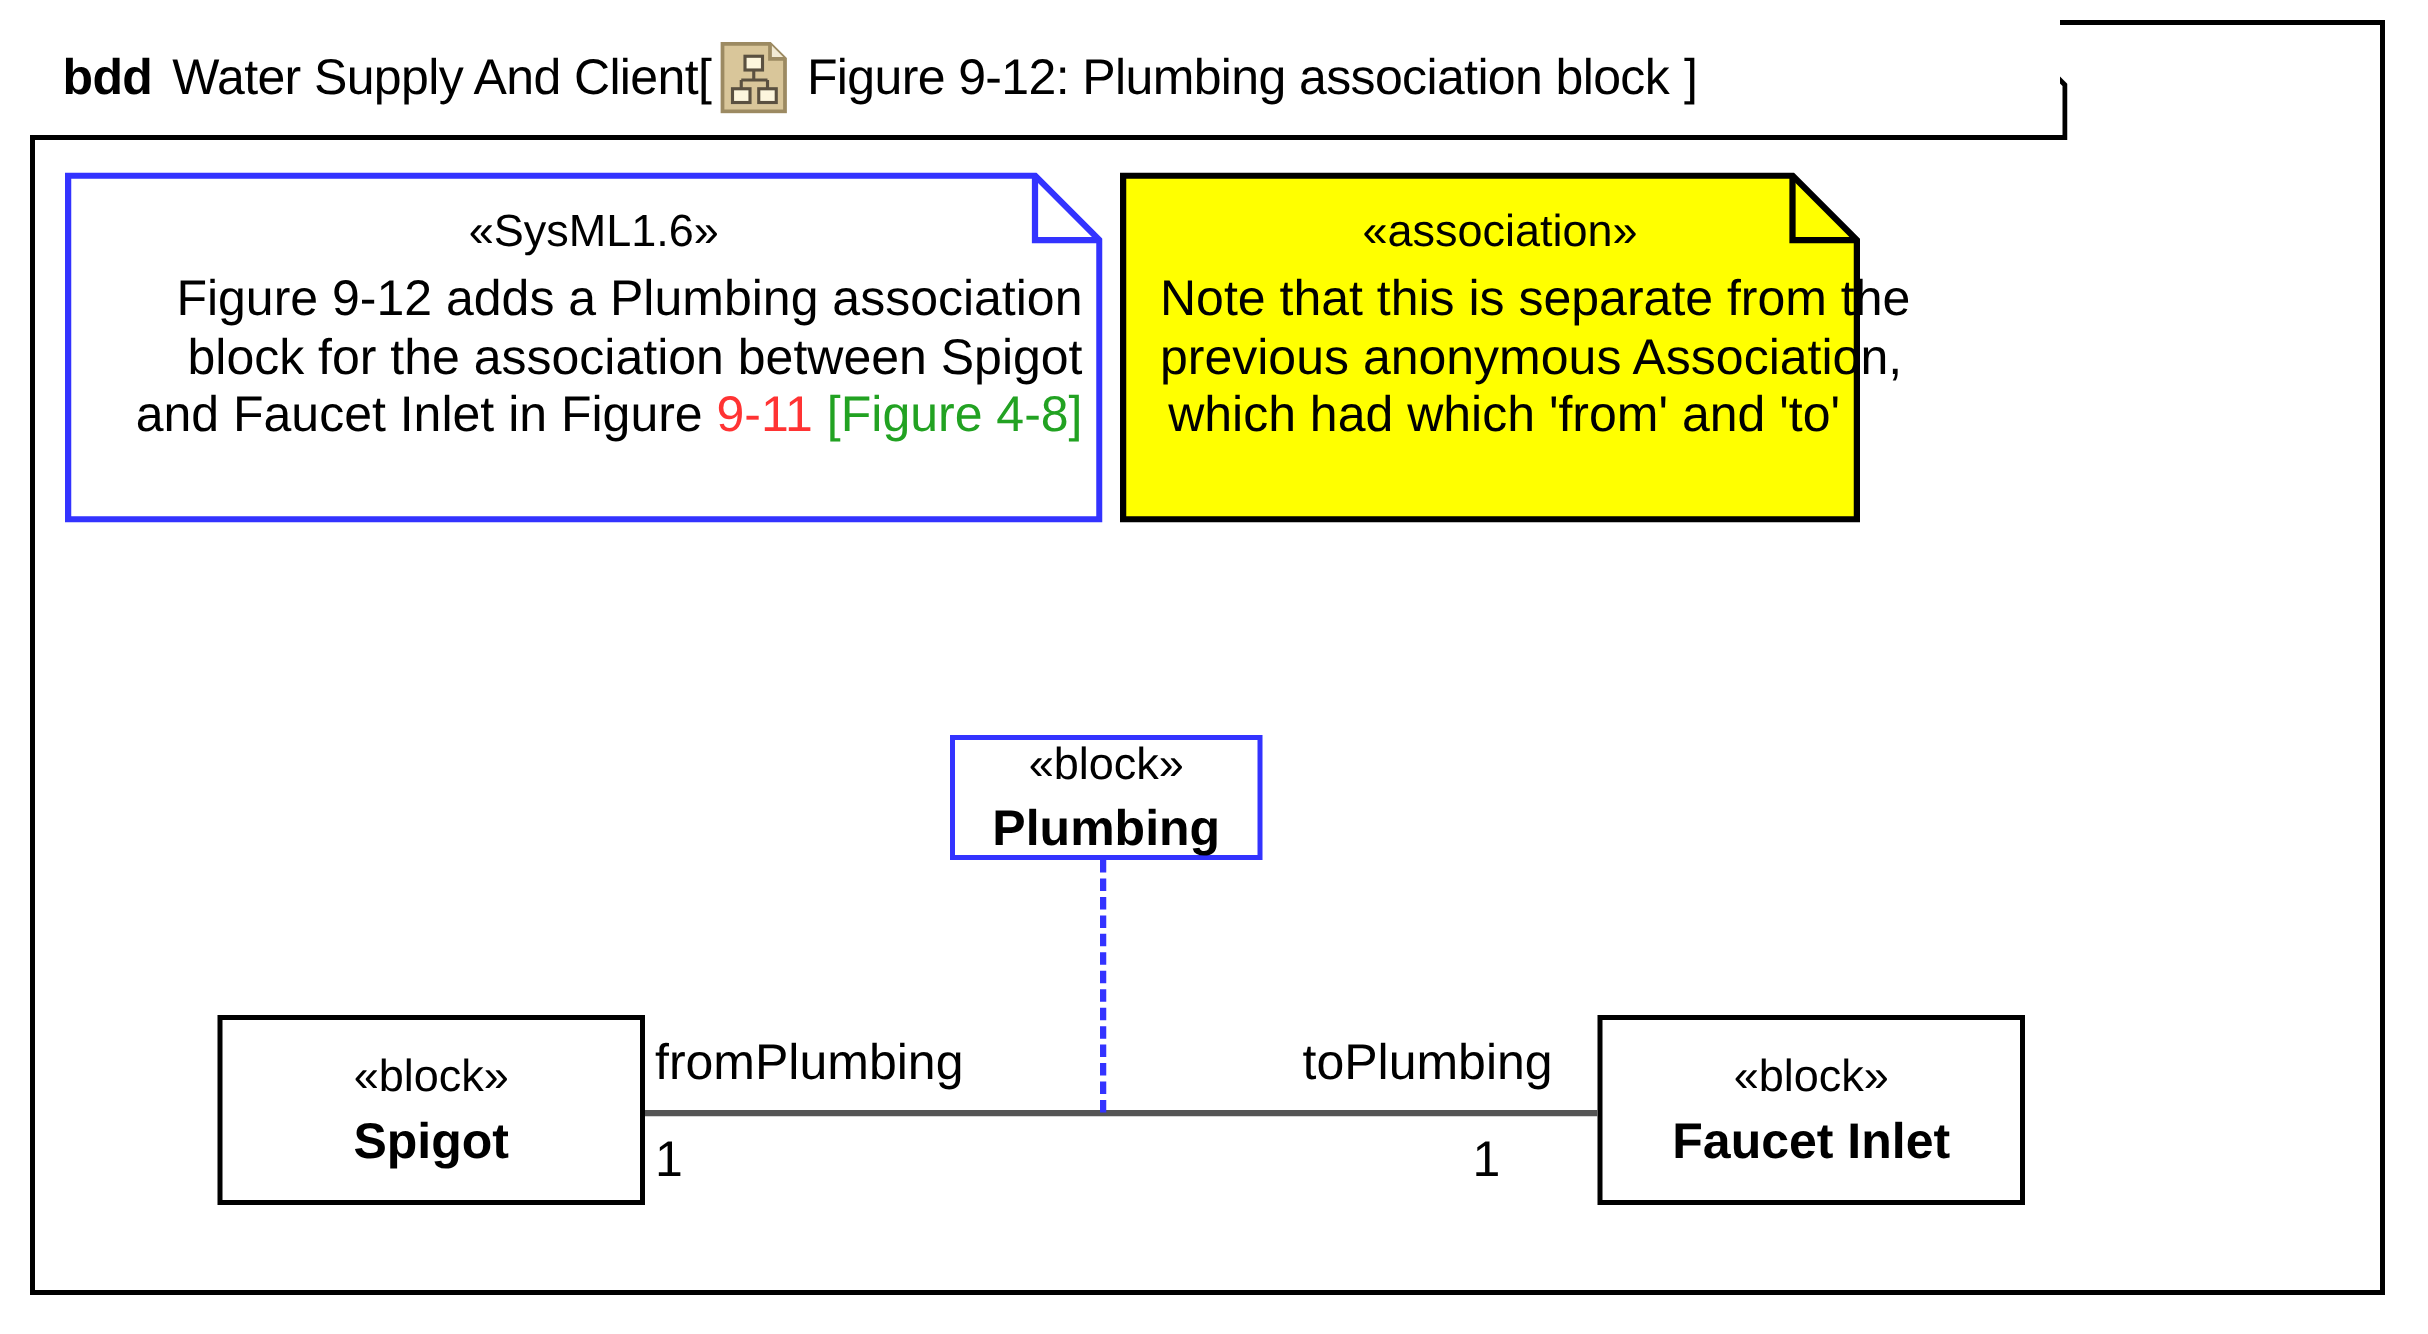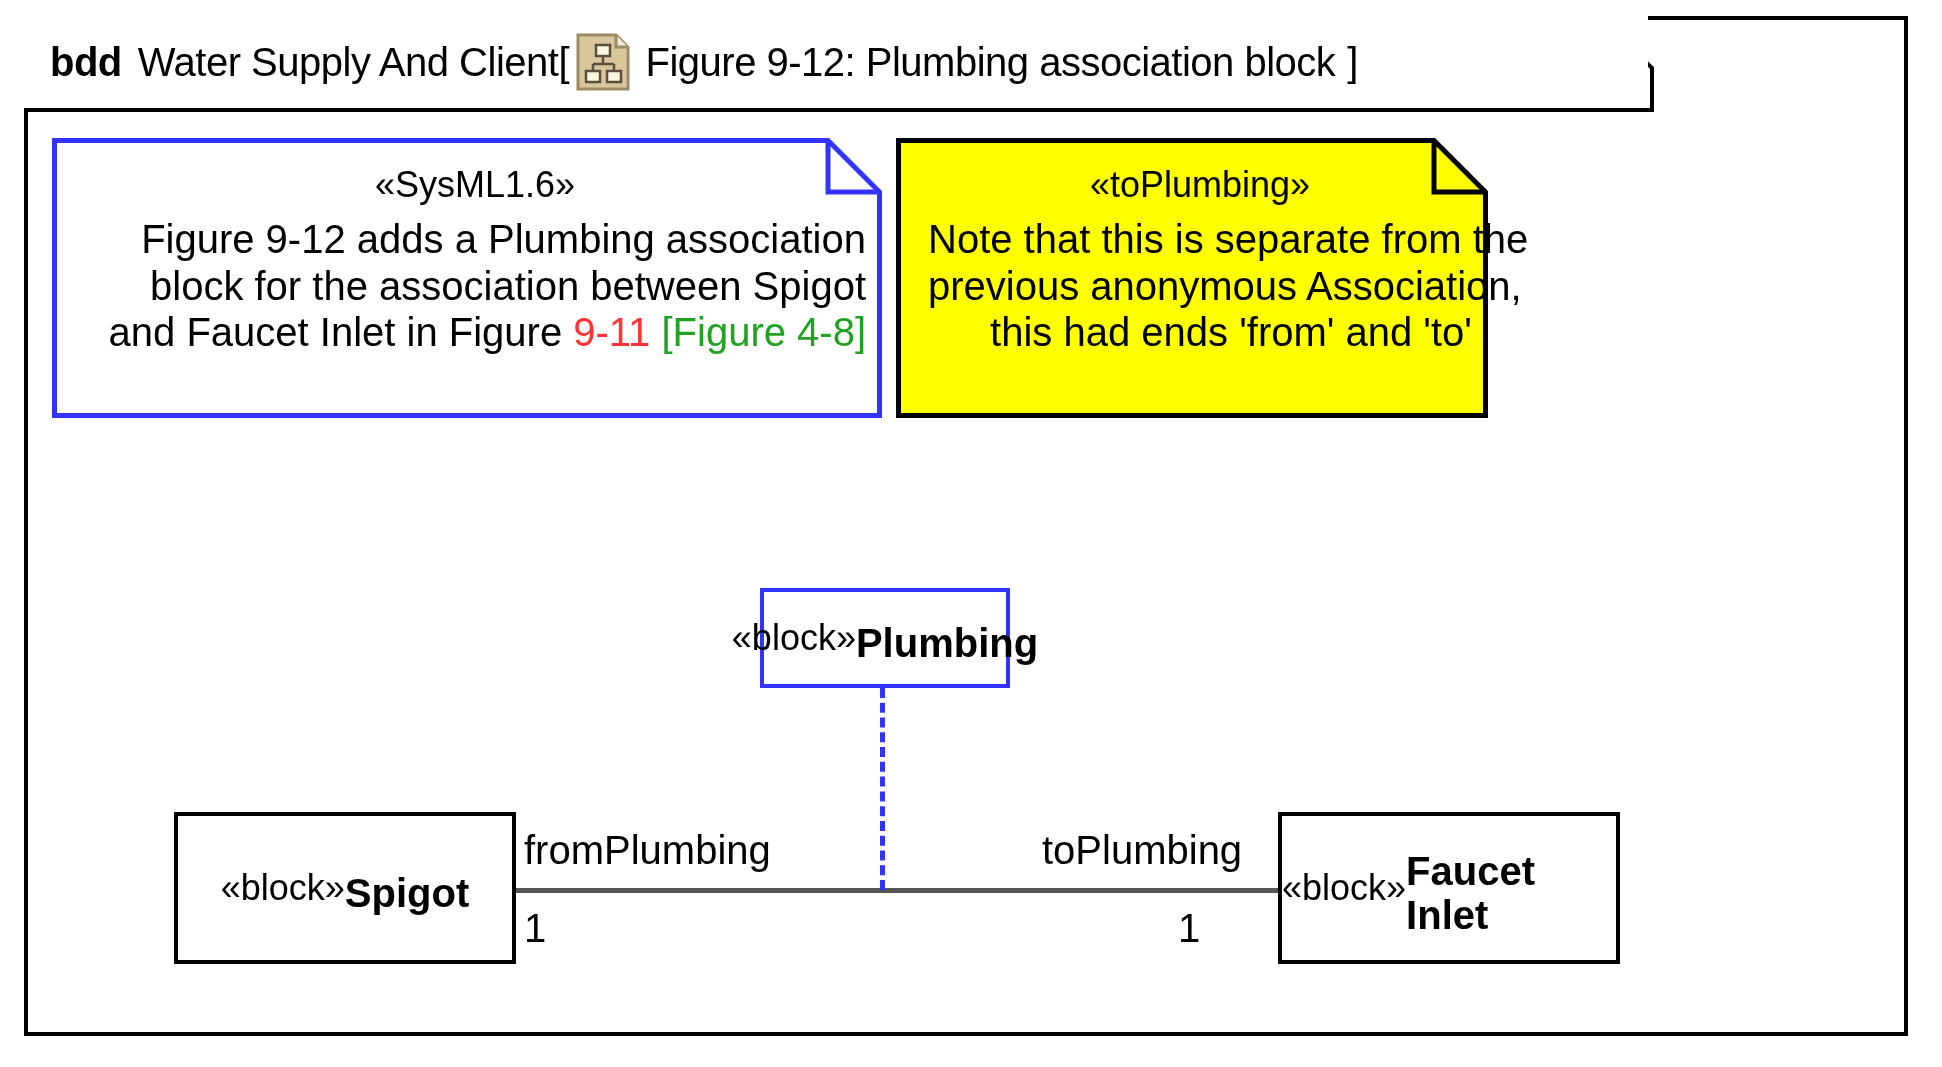"«toPlumbing»" div.stereo { text: toPlumbing -> association }
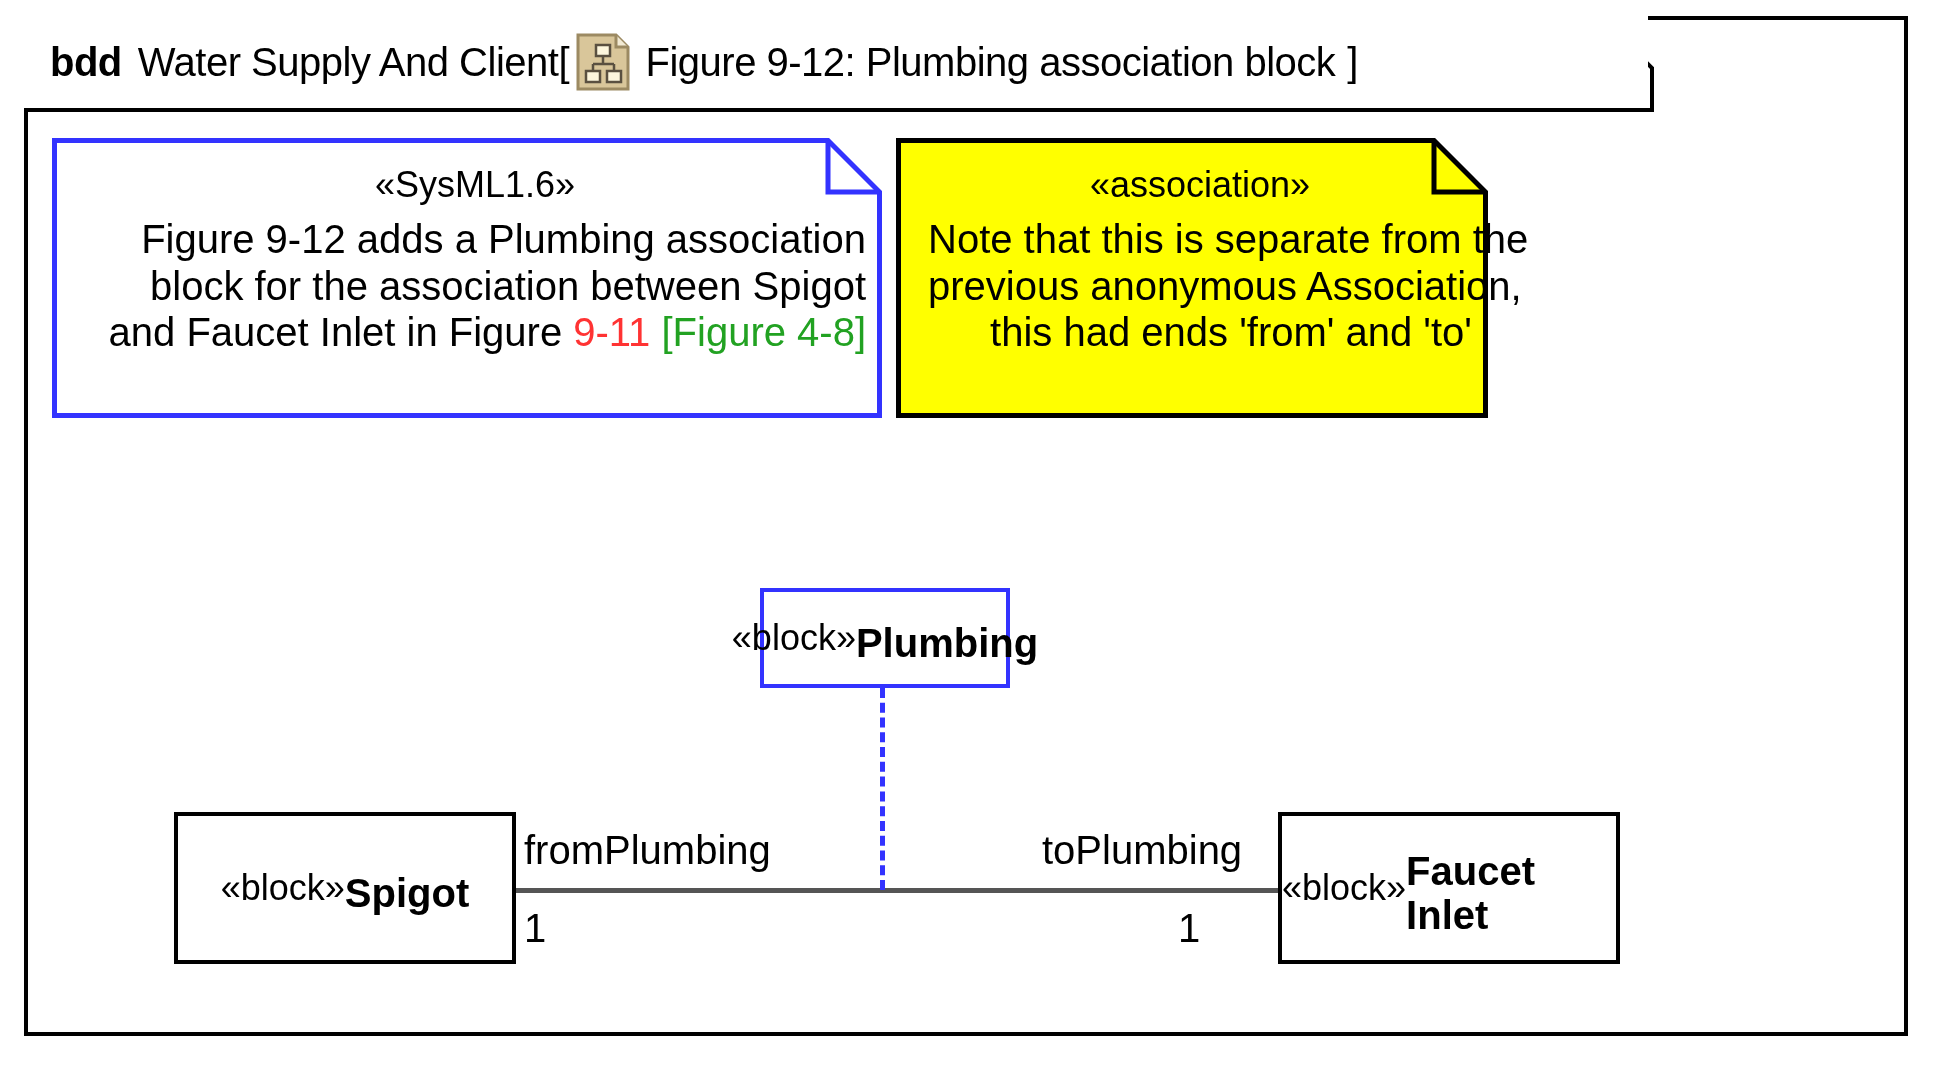"this had ends 'from' and" div { text: this had ends -> which had which }
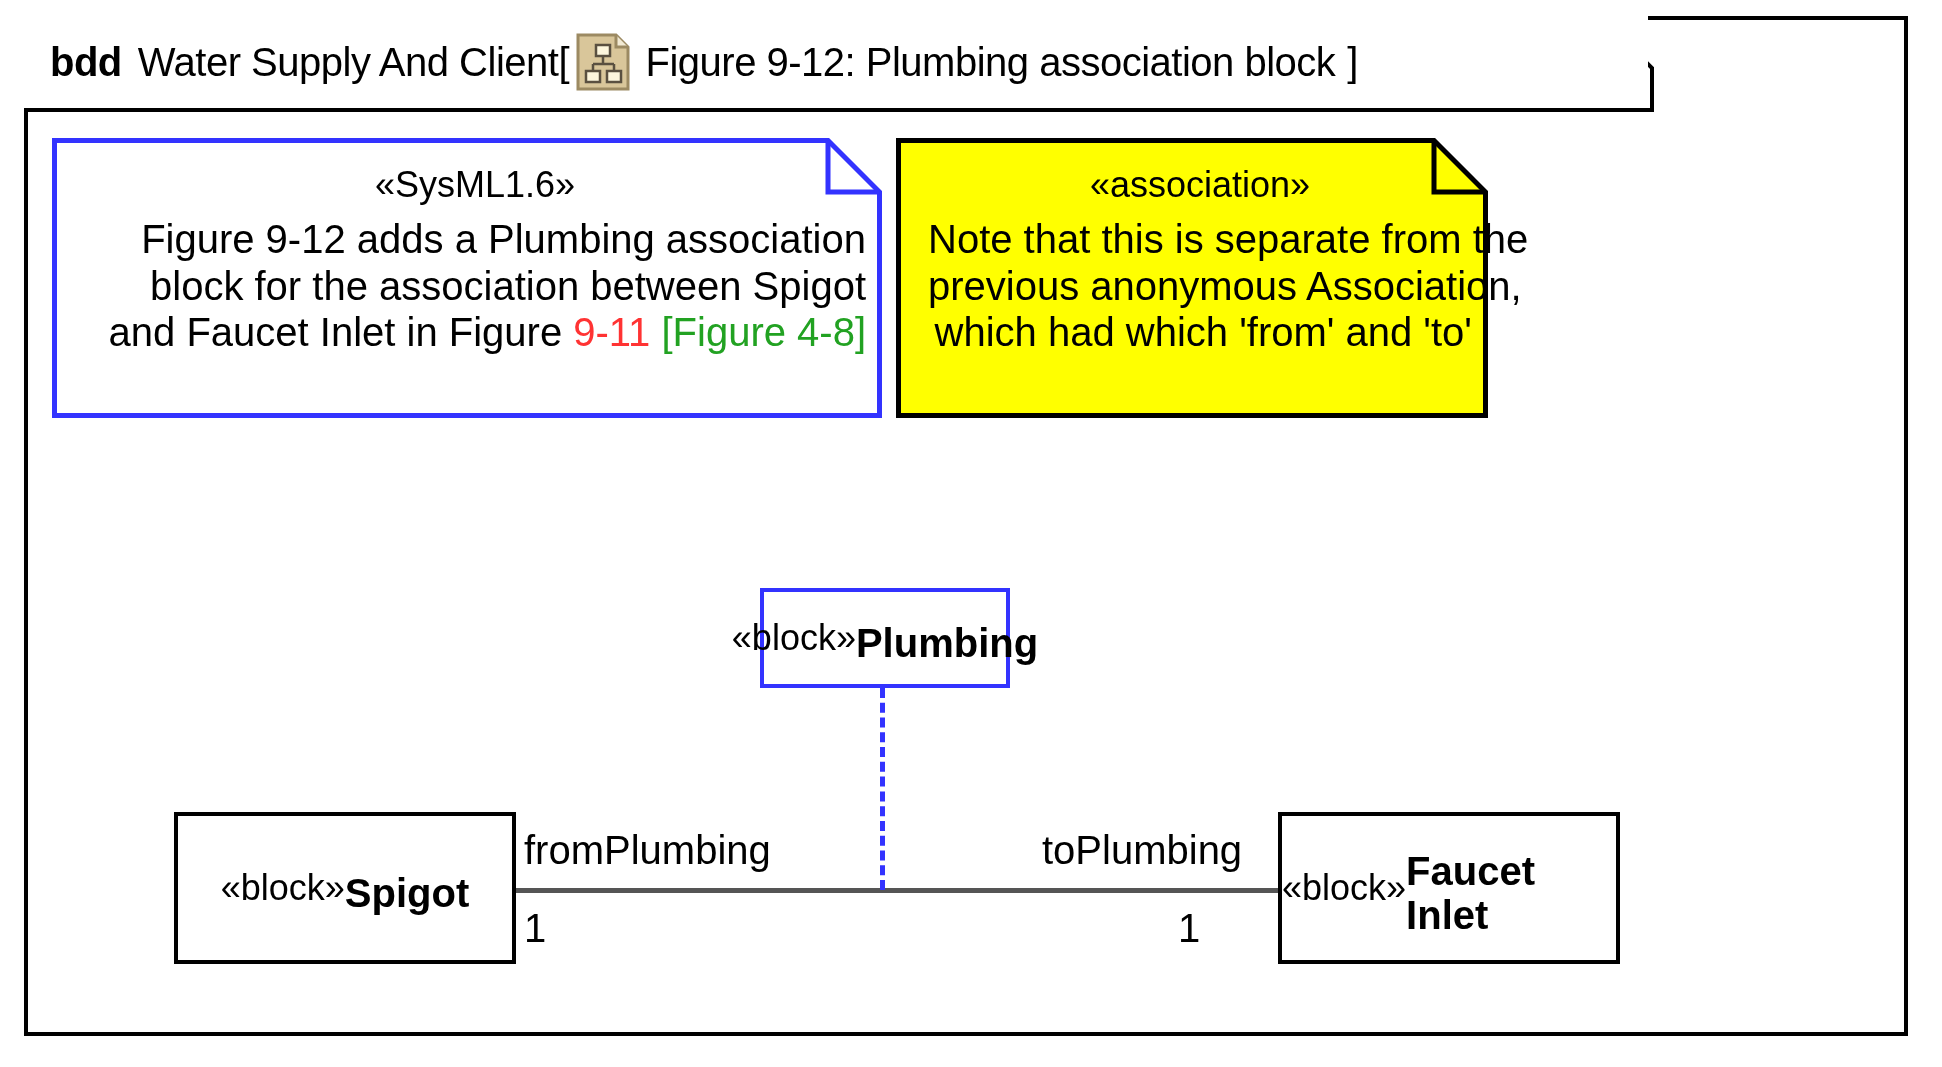"«block»" .block { flex-direction: row -> column }
